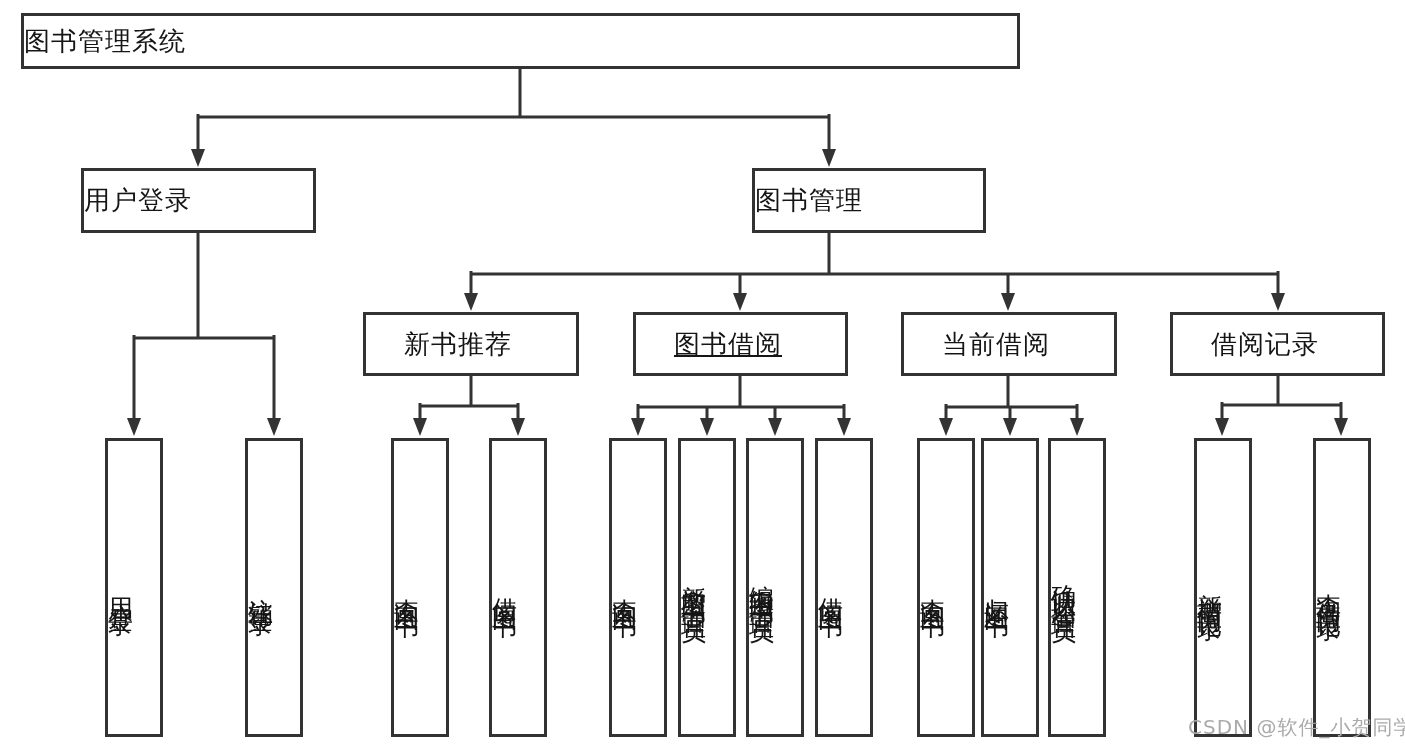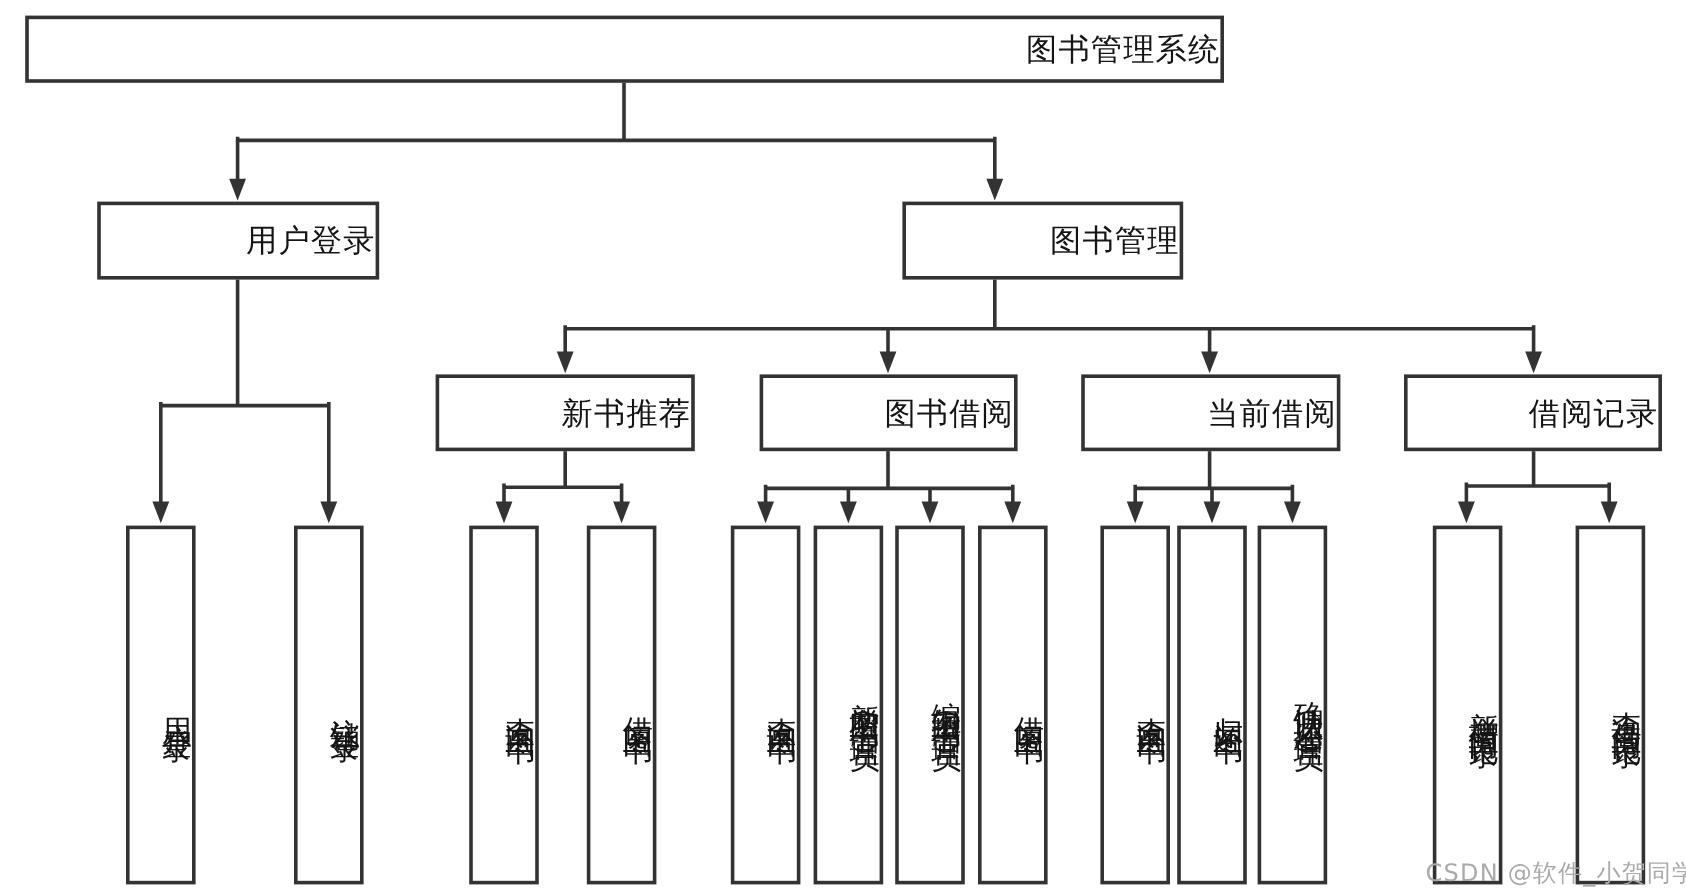"图书管理系统" .node { justify-content: flex-end -> flex-start }
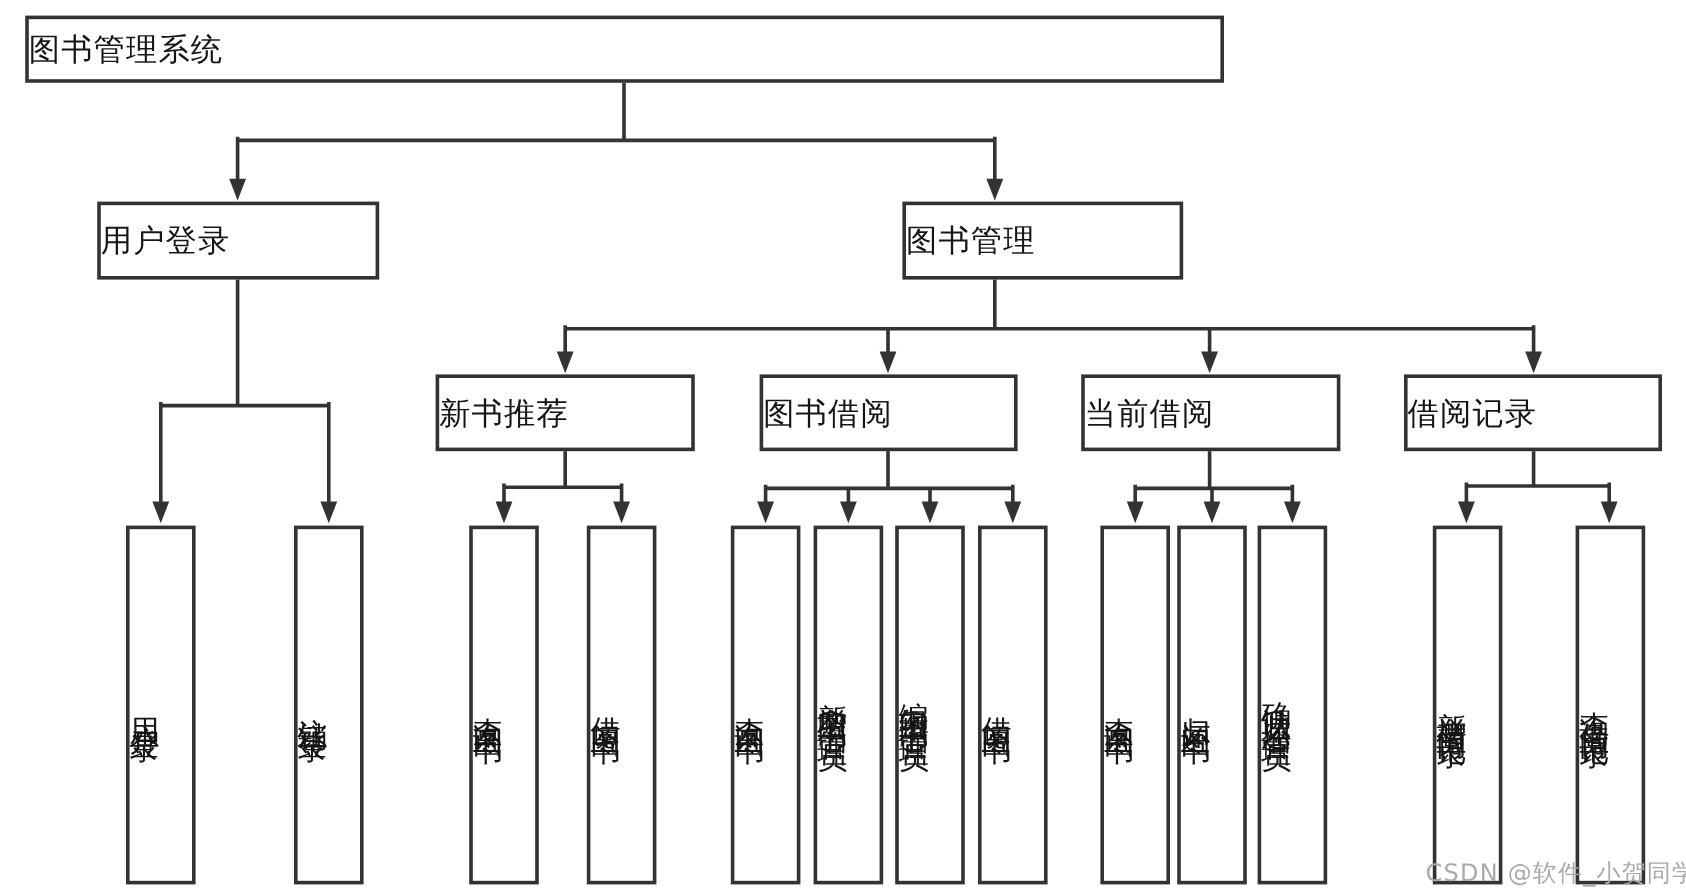"新书推荐" .lvl3 { padding-left: none -> 38px }
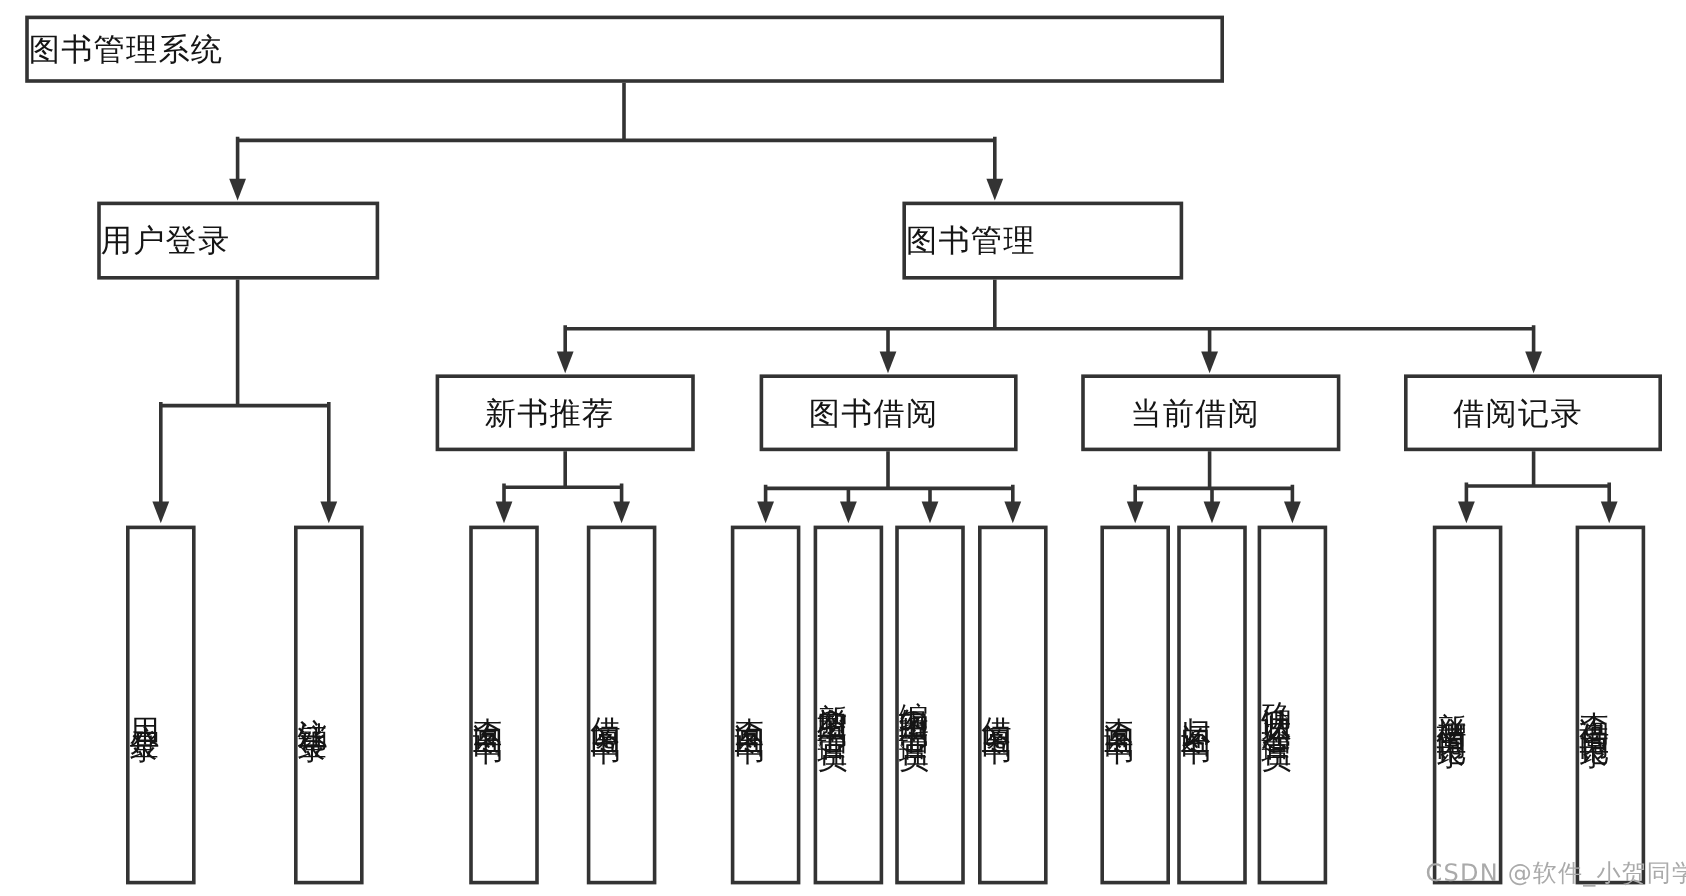"图书借阅" #g-borrow { text-decoration: none -> underline }
